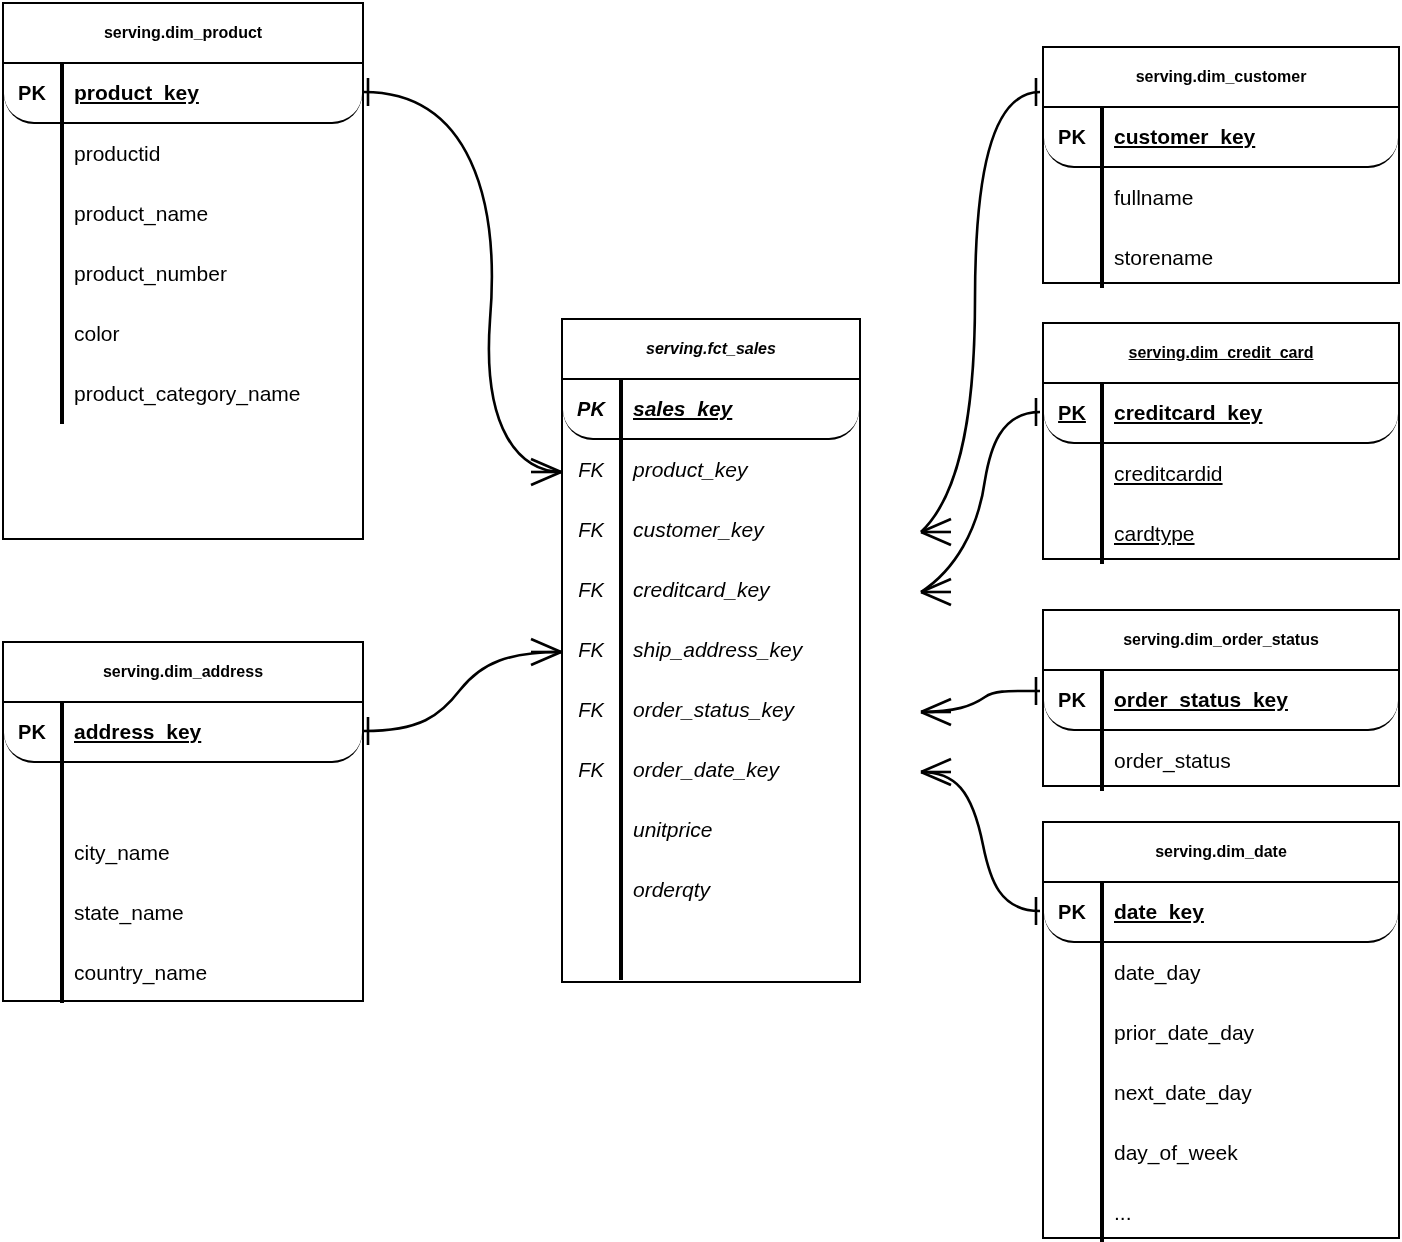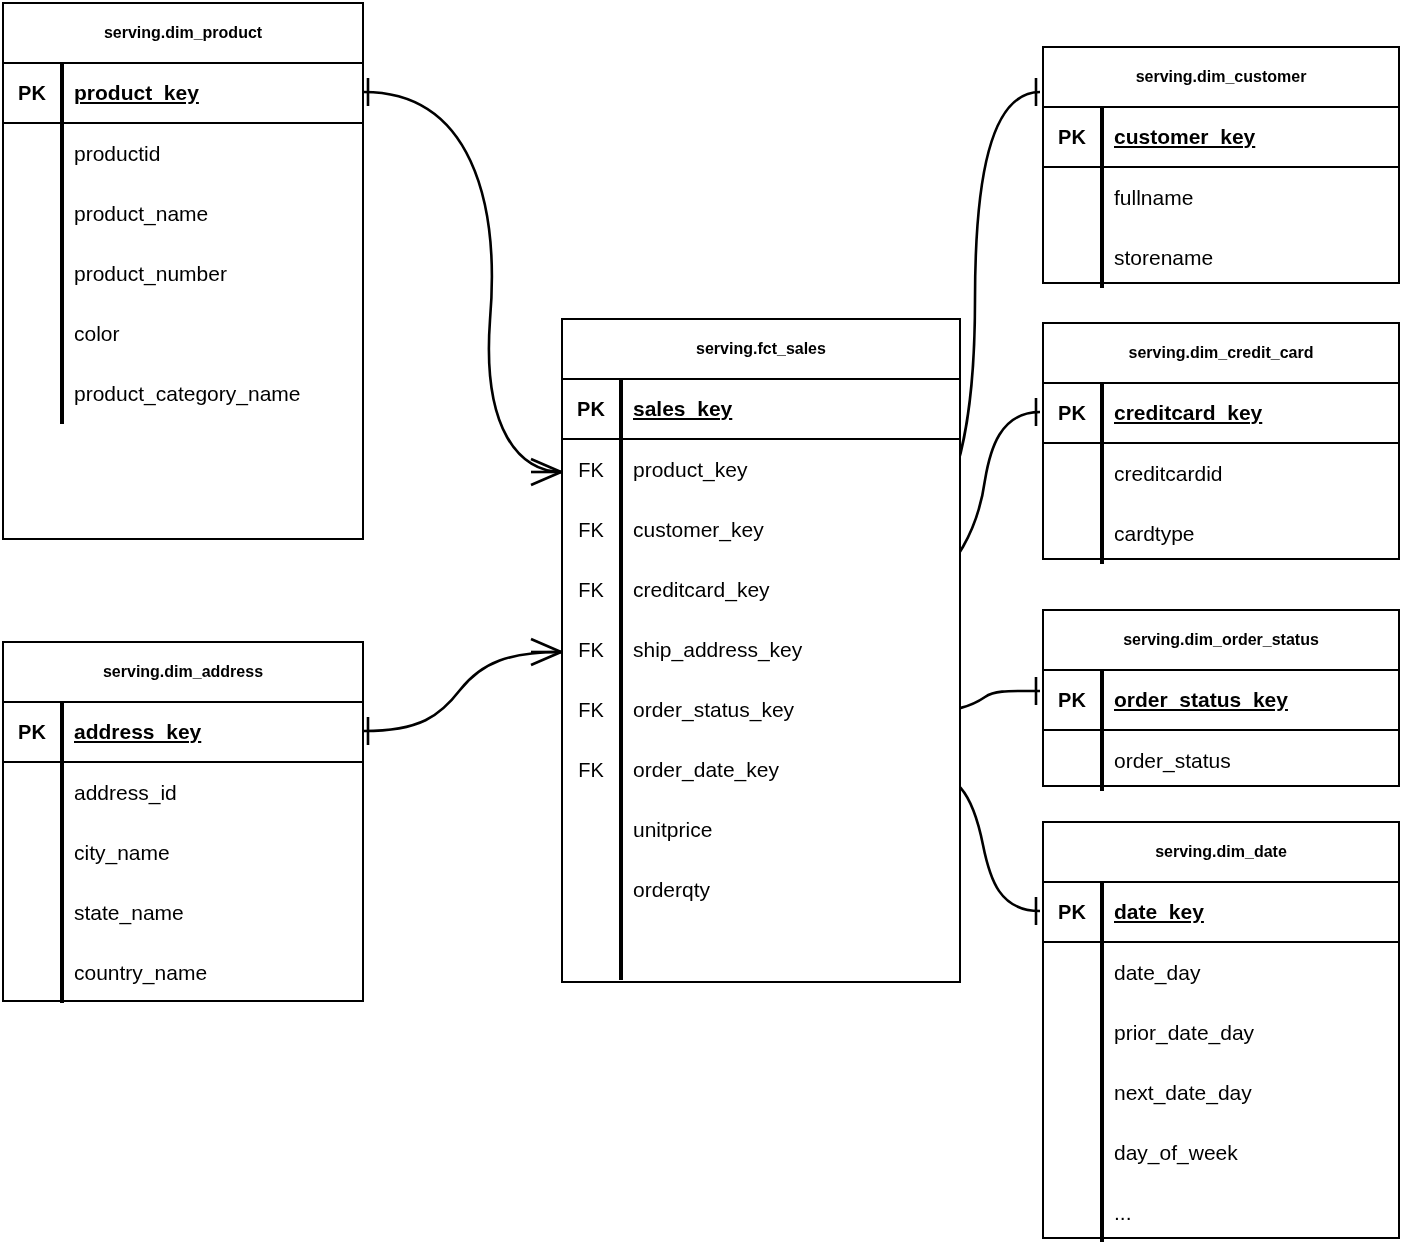"PK" .row { border-radius: none -> 30px }
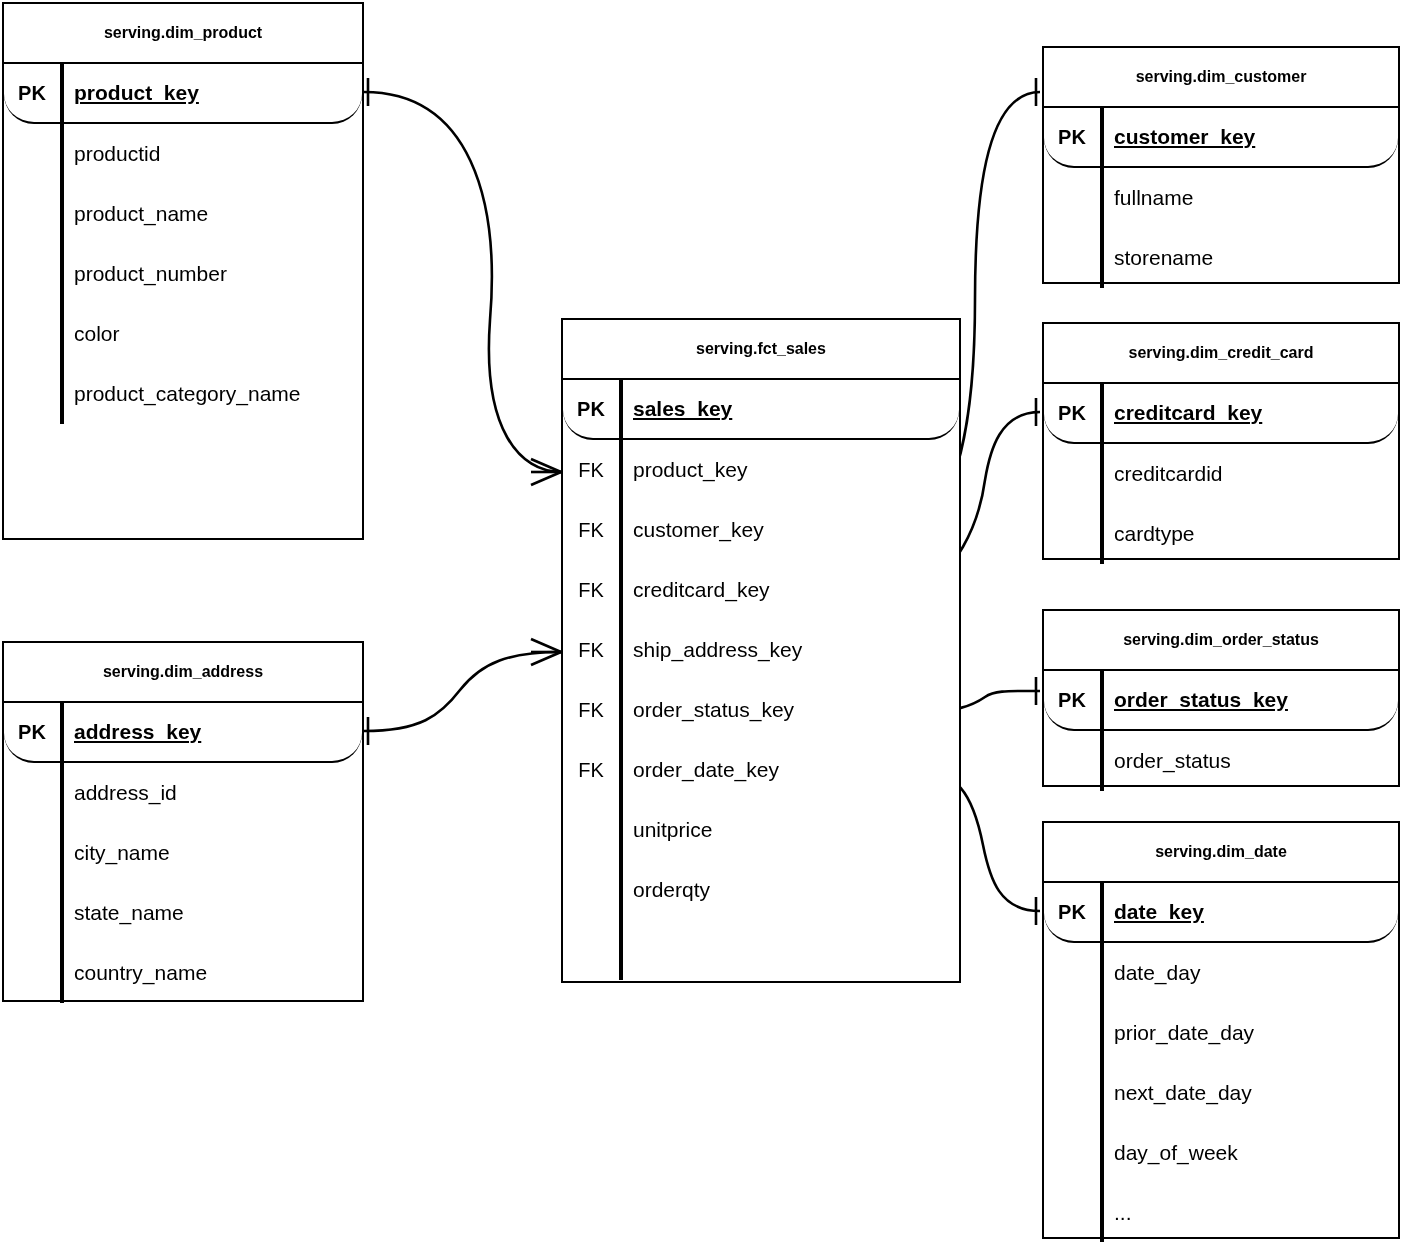"serving.fct_sales" div.entity { font-style: none -> italic; width: 400px -> 300px }
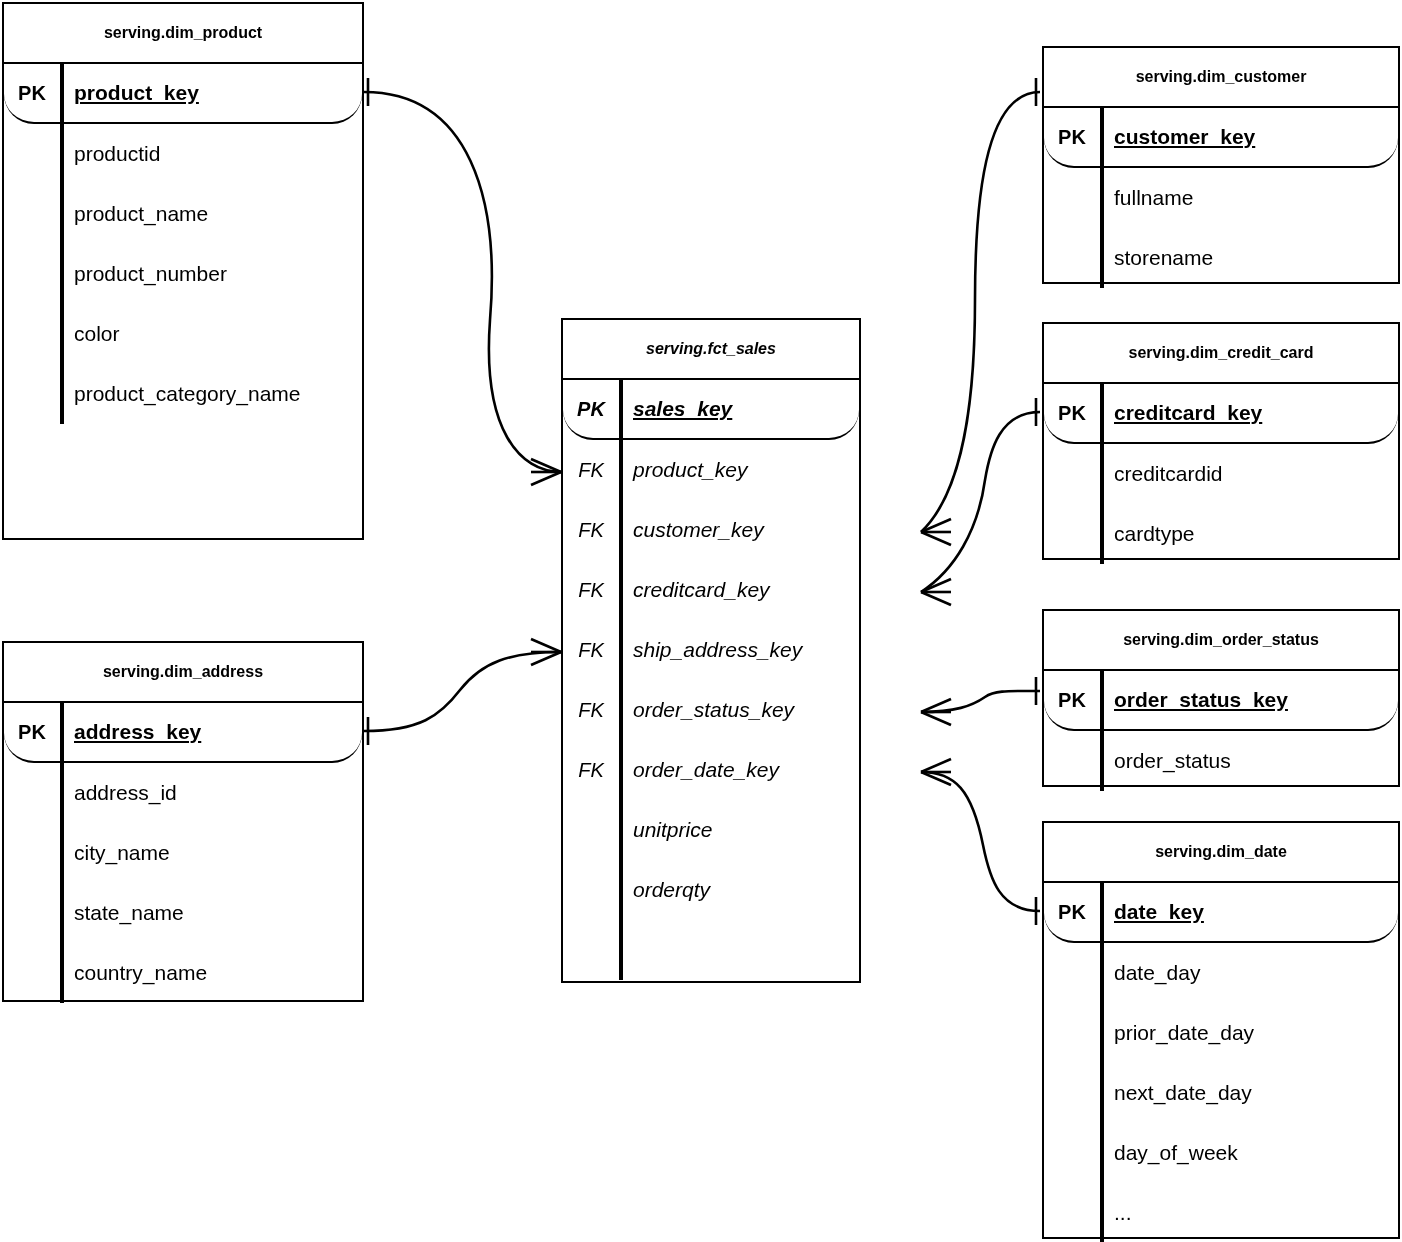"serving.dim_credit_card" div.entity { text-decoration: none -> underline }
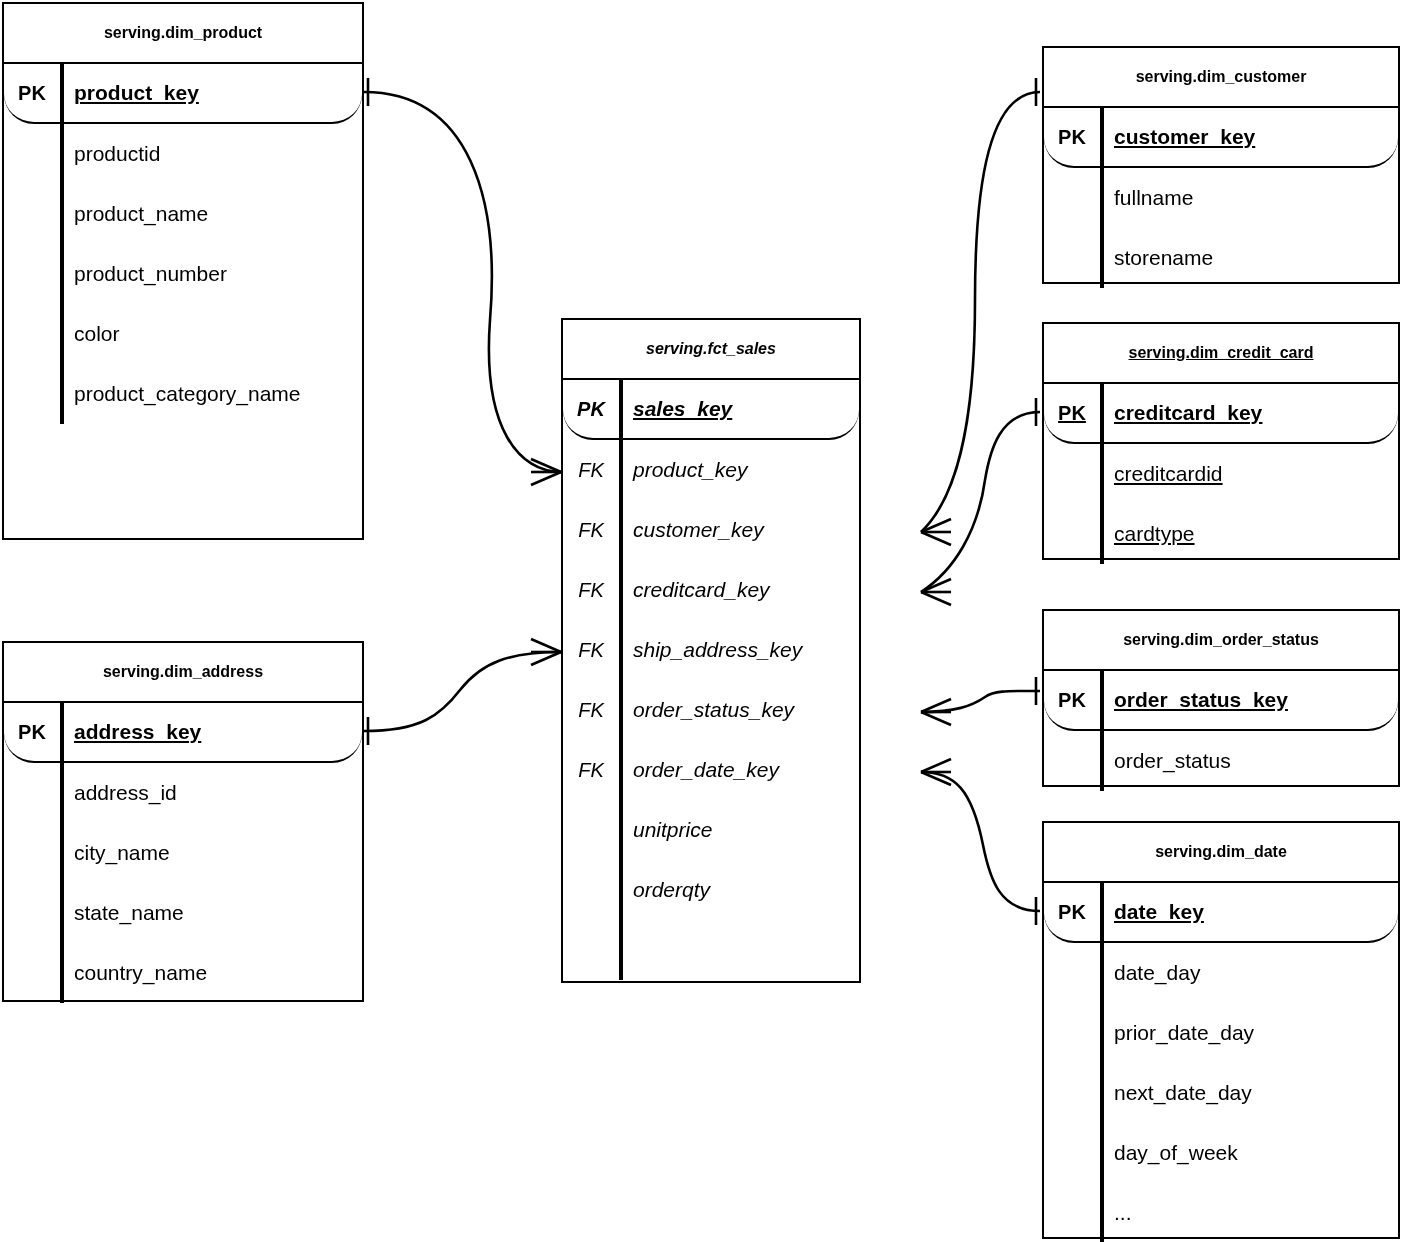"address_id" div.cell-field { html: <div>address_id</div> -> none }
